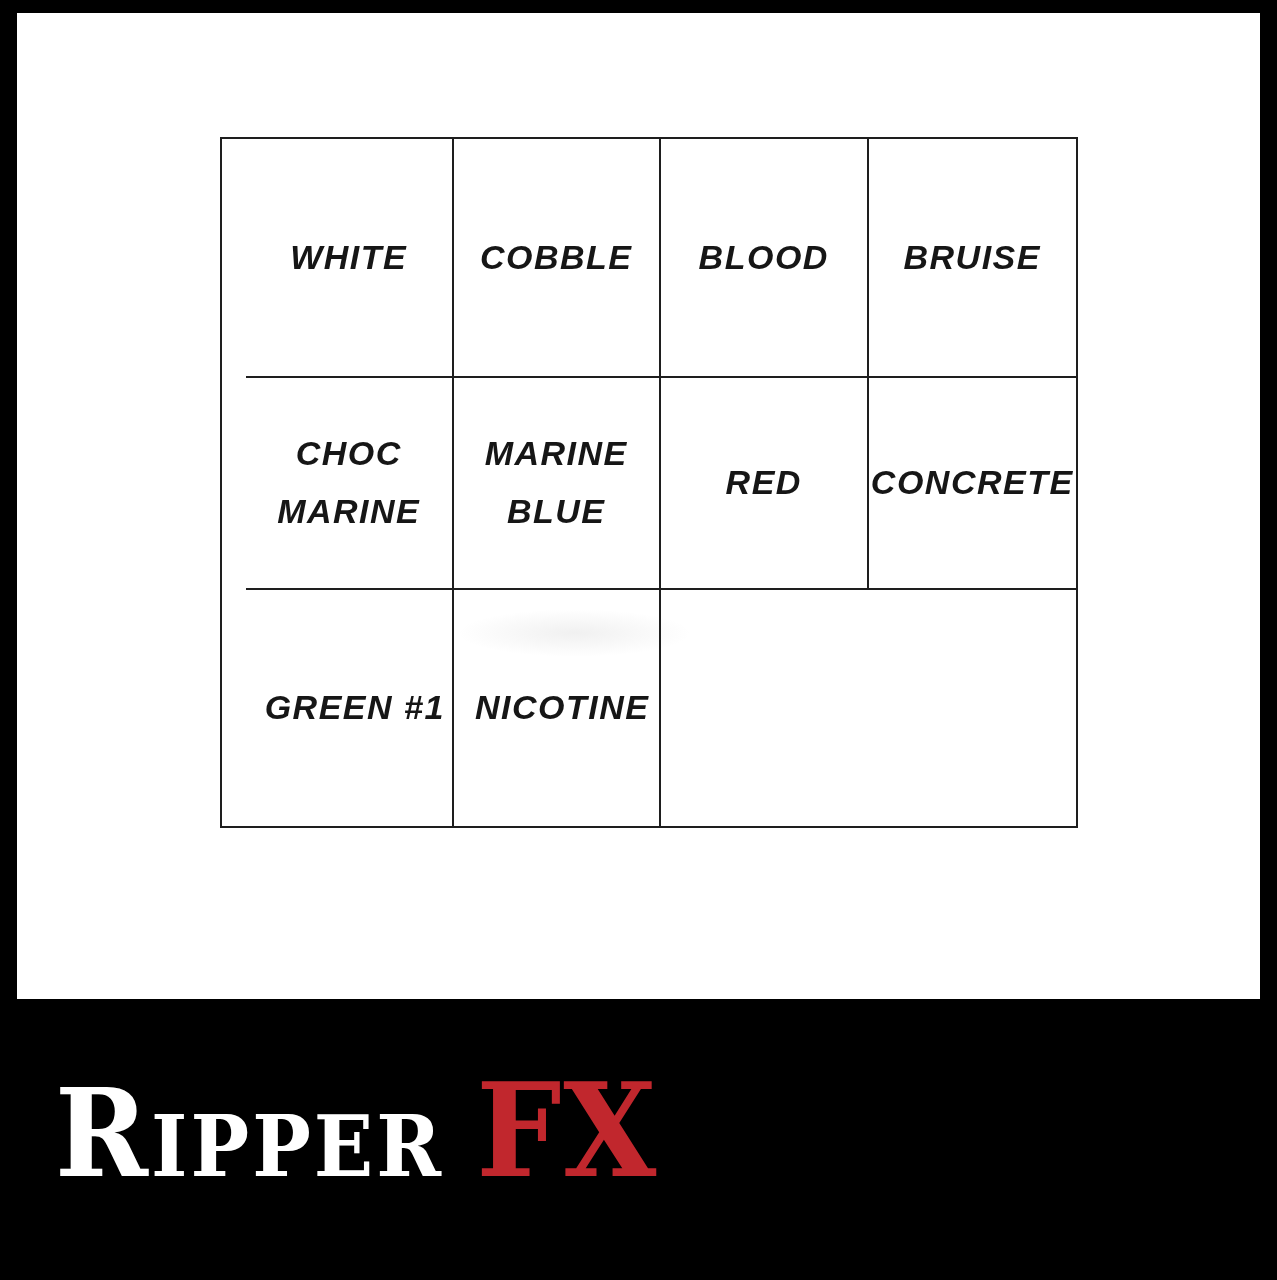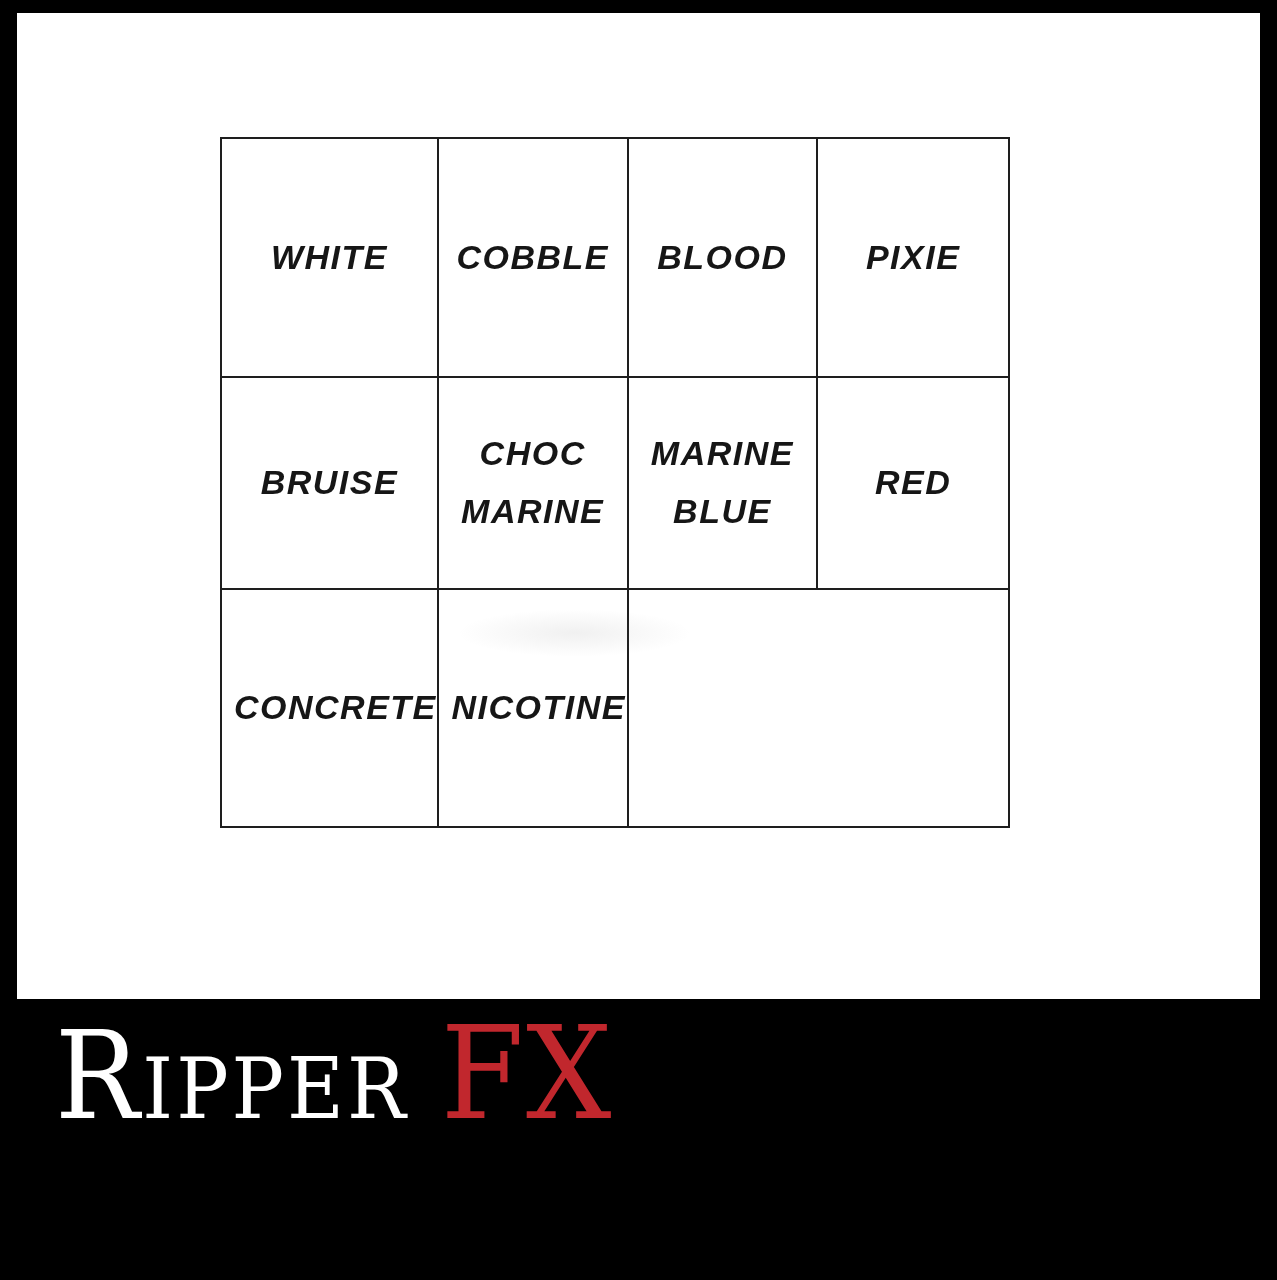"WHITE" .grid { padding-left: none -> 24px; width: 790px -> 858px }
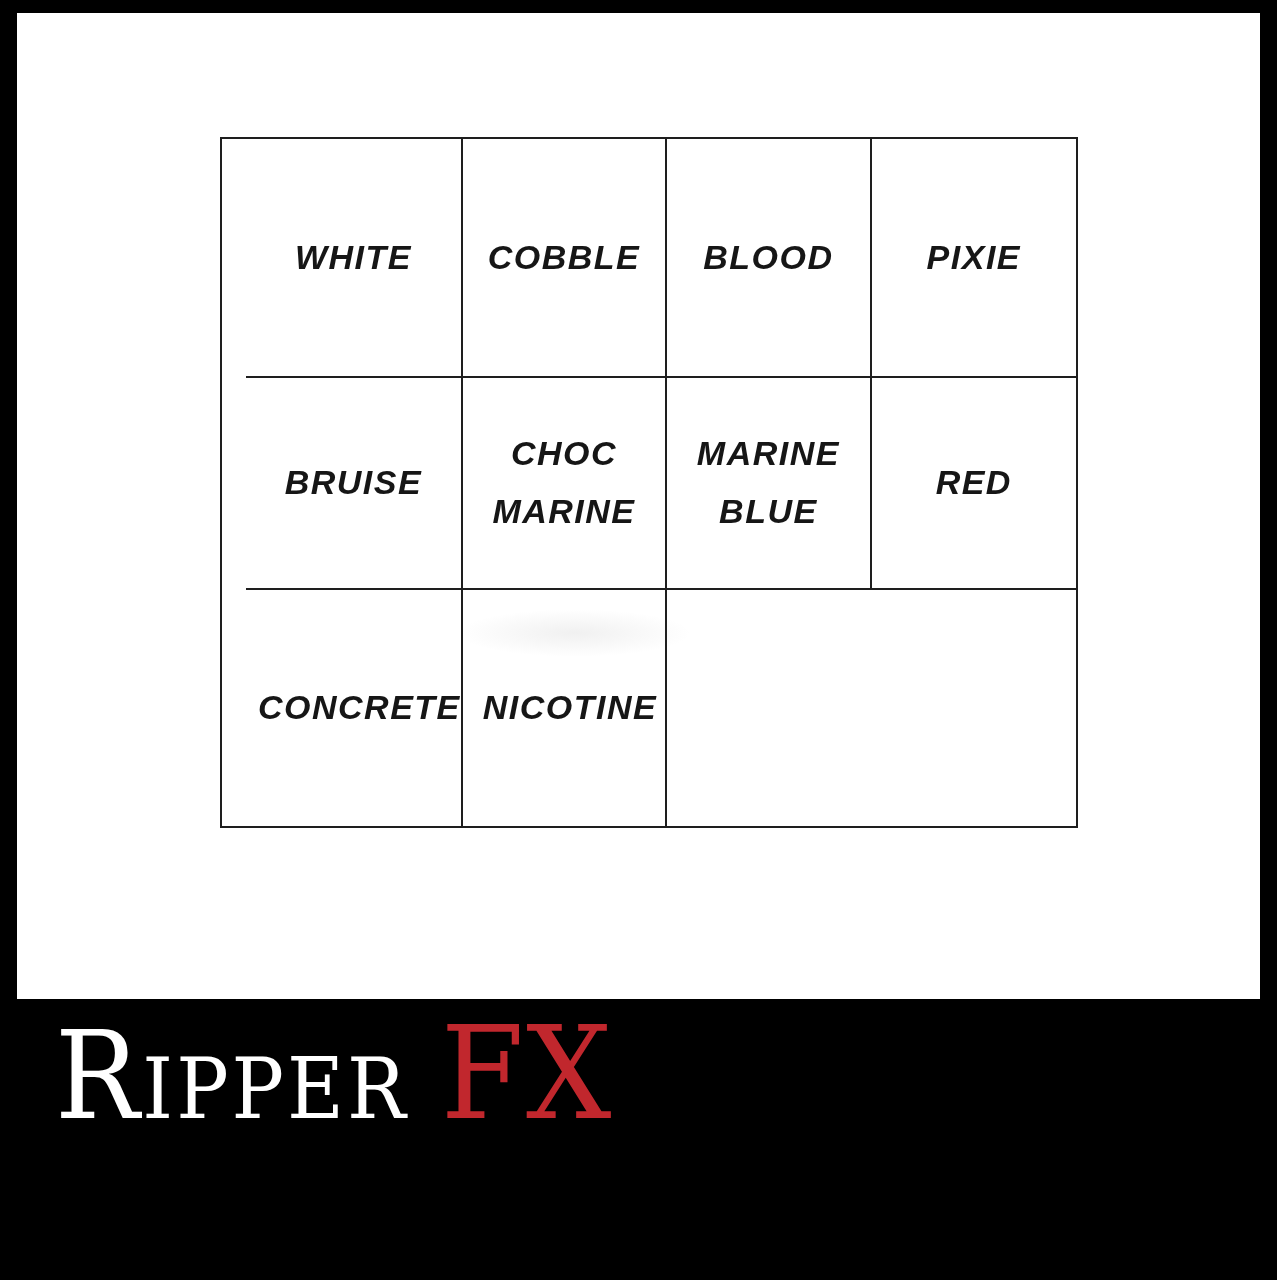"PIXIE" div.cell { html: <div> <span>PIXIE</span> </div> -> none }
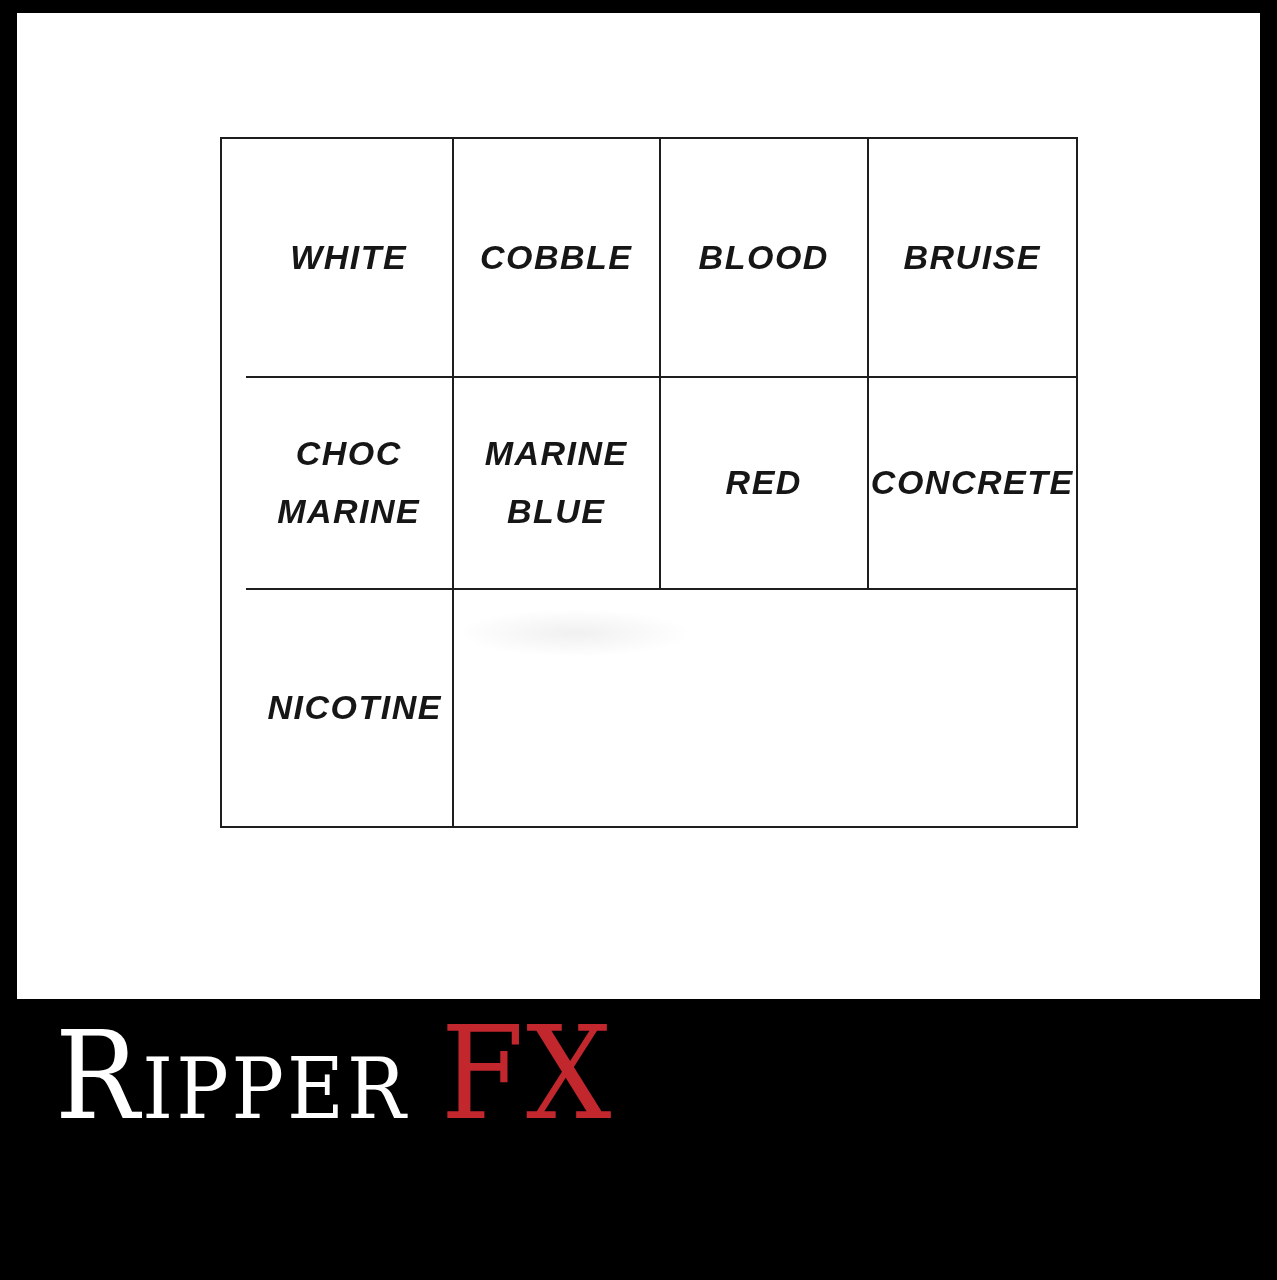"GREEN #1" div.cell { html: none -> <div> <span>GREEN #1</span> </div> }
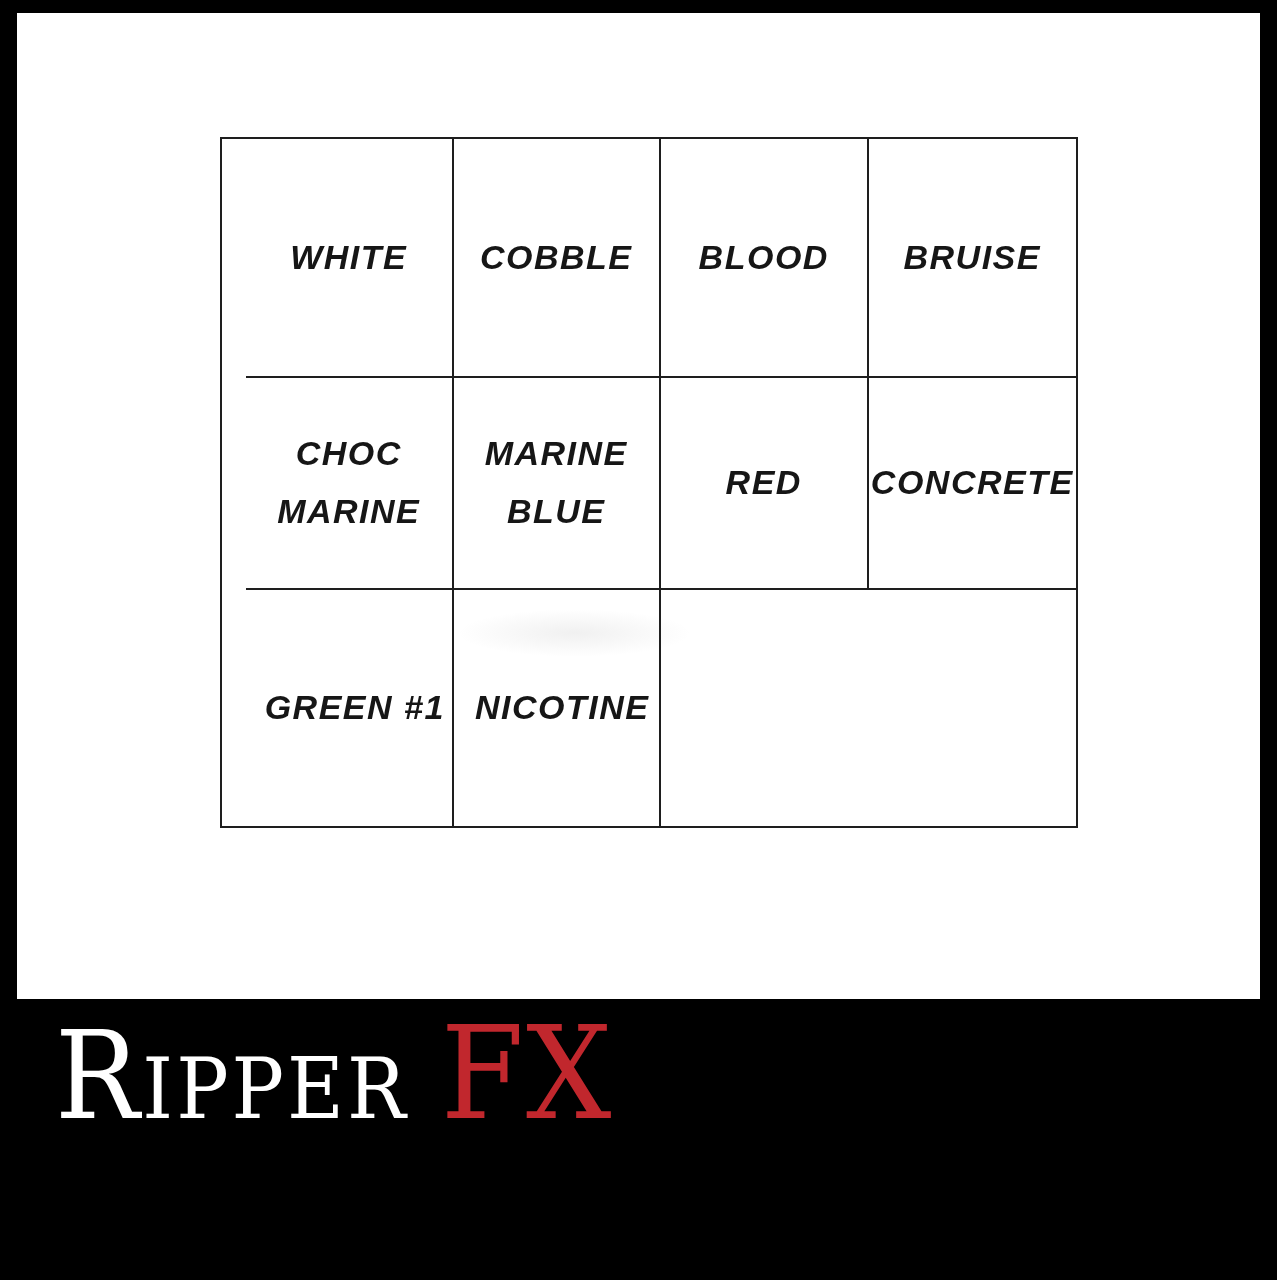"Ripper FX" .logo { font-weight: 400 -> 700; top: 1005px -> 1062px }
